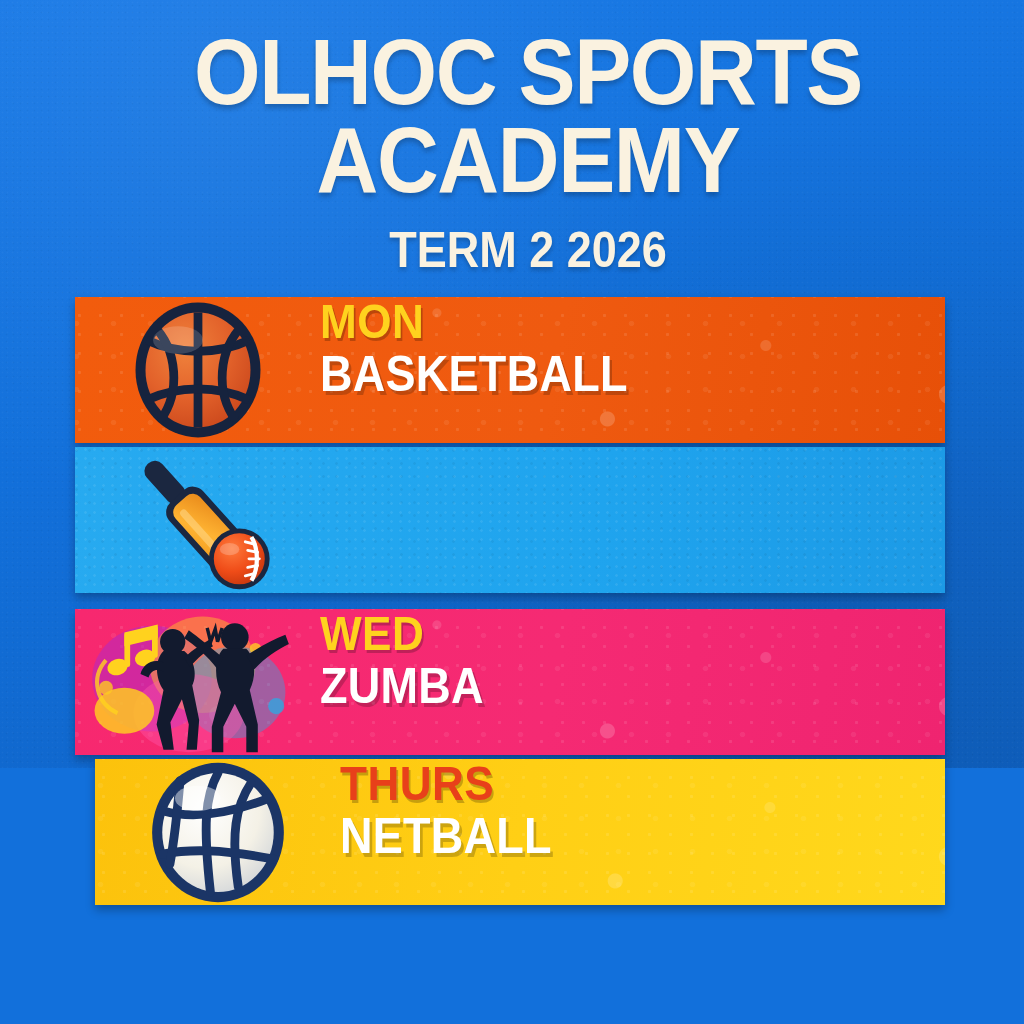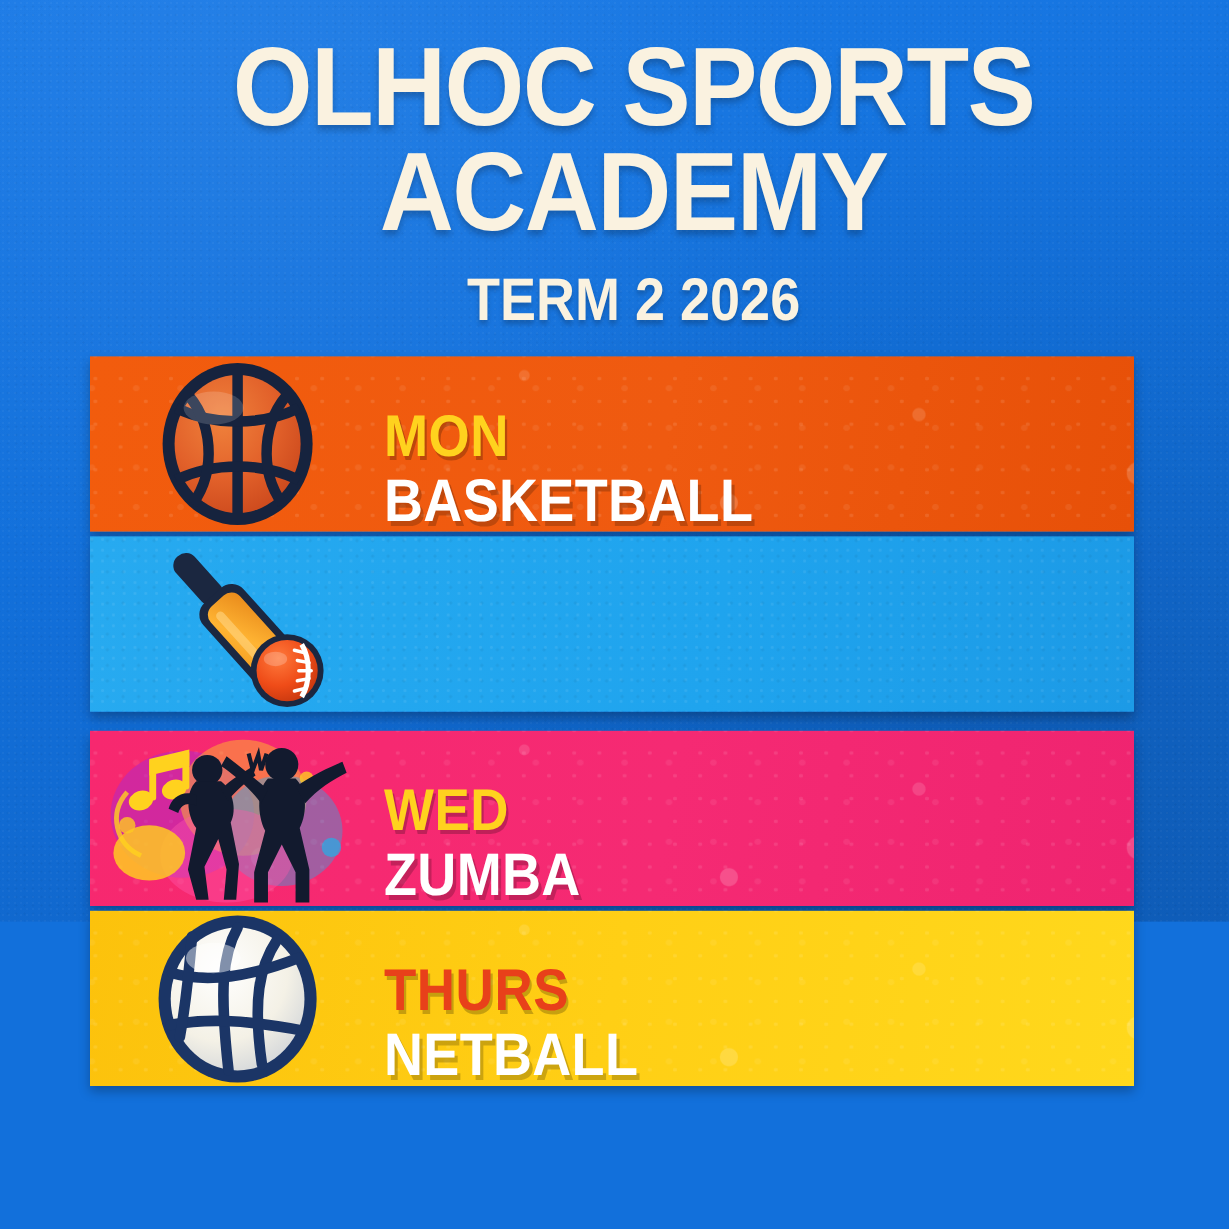"MON" .band { align-items: flex-end -> flex-start }
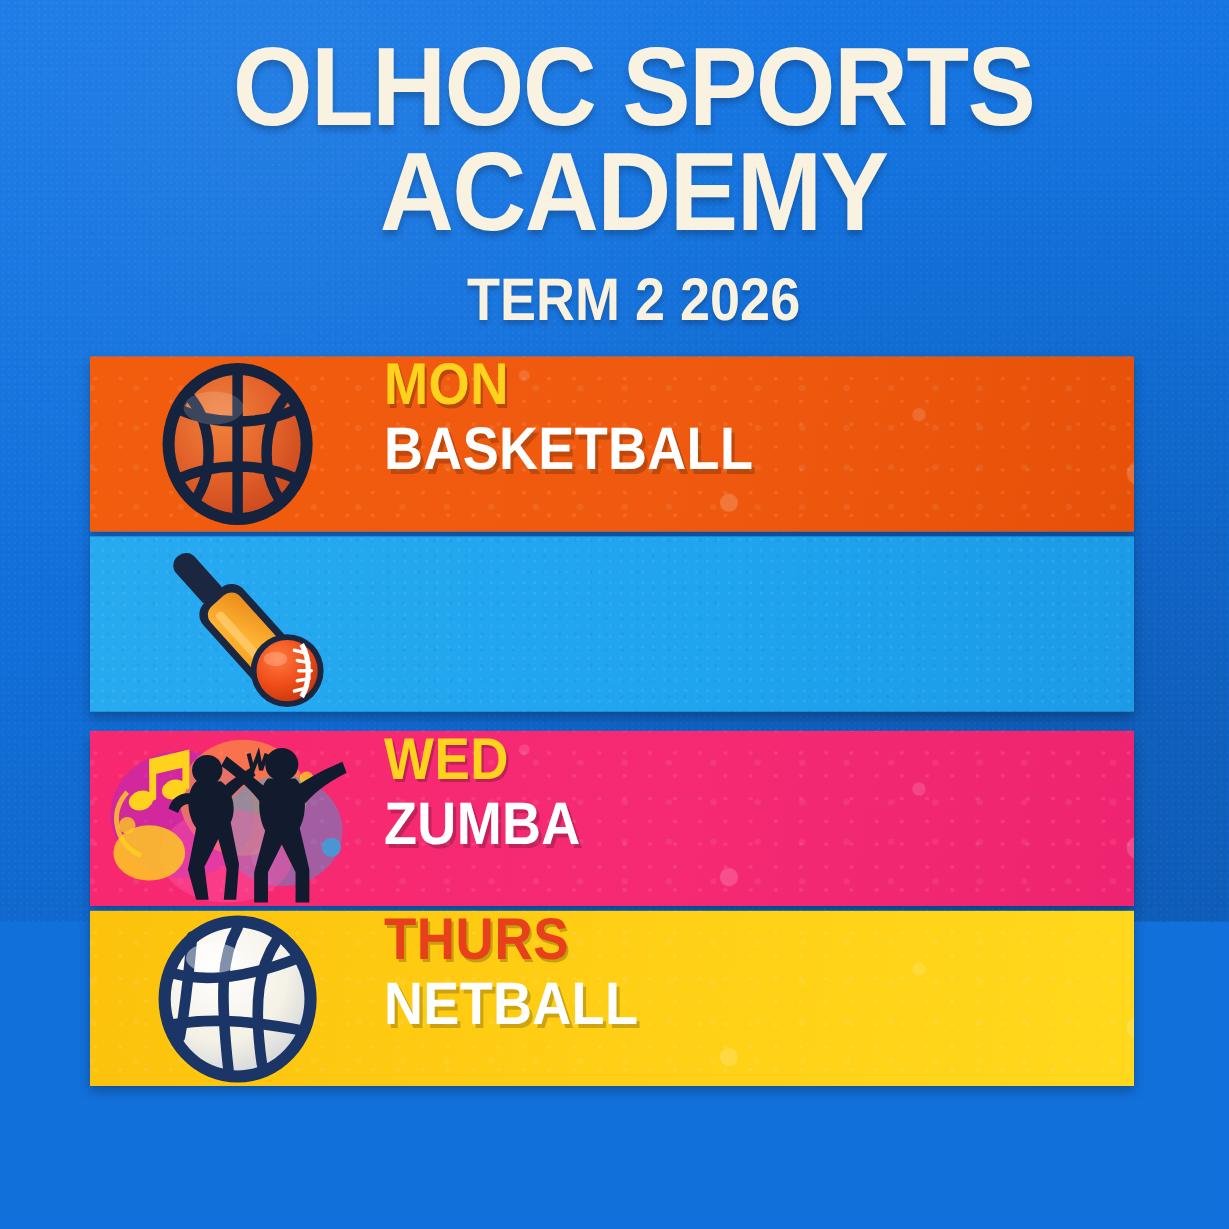"THURS" .band-thurs { margin-left: none -> 20px }
